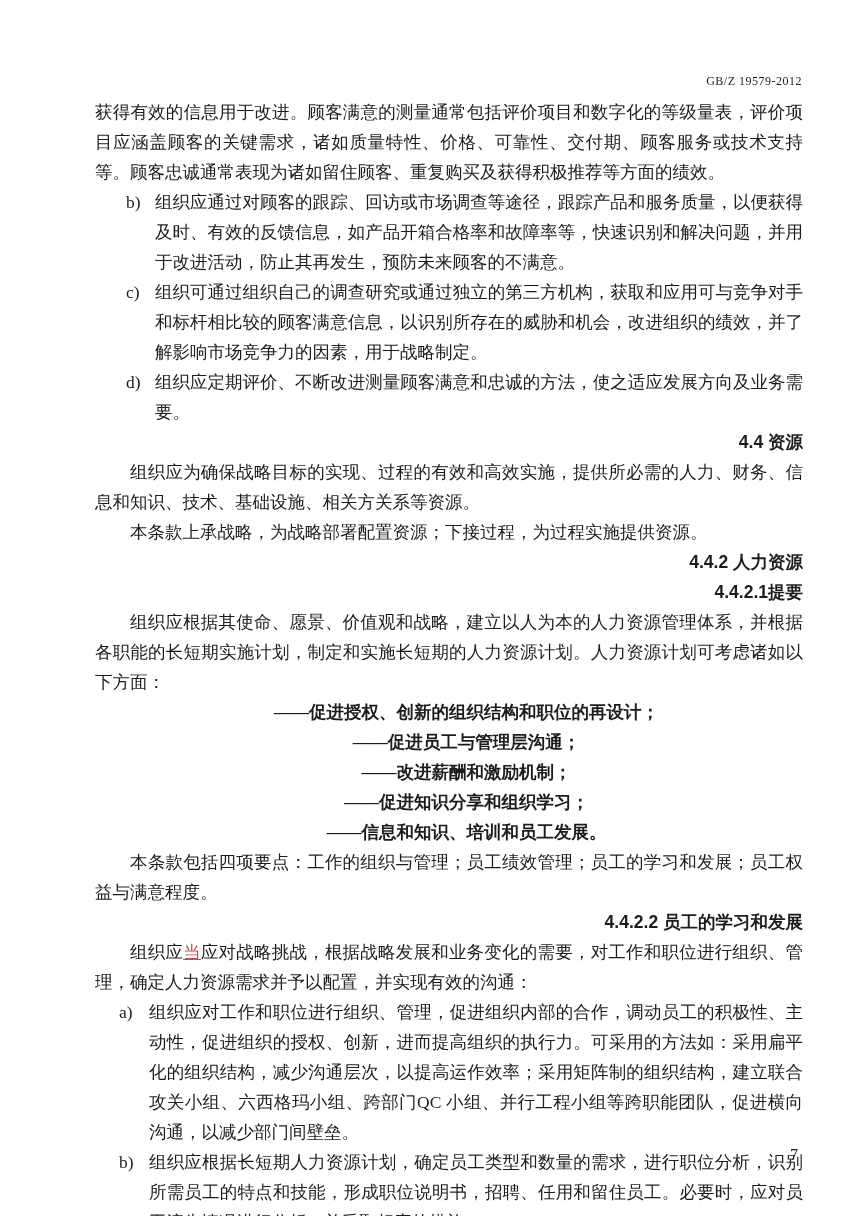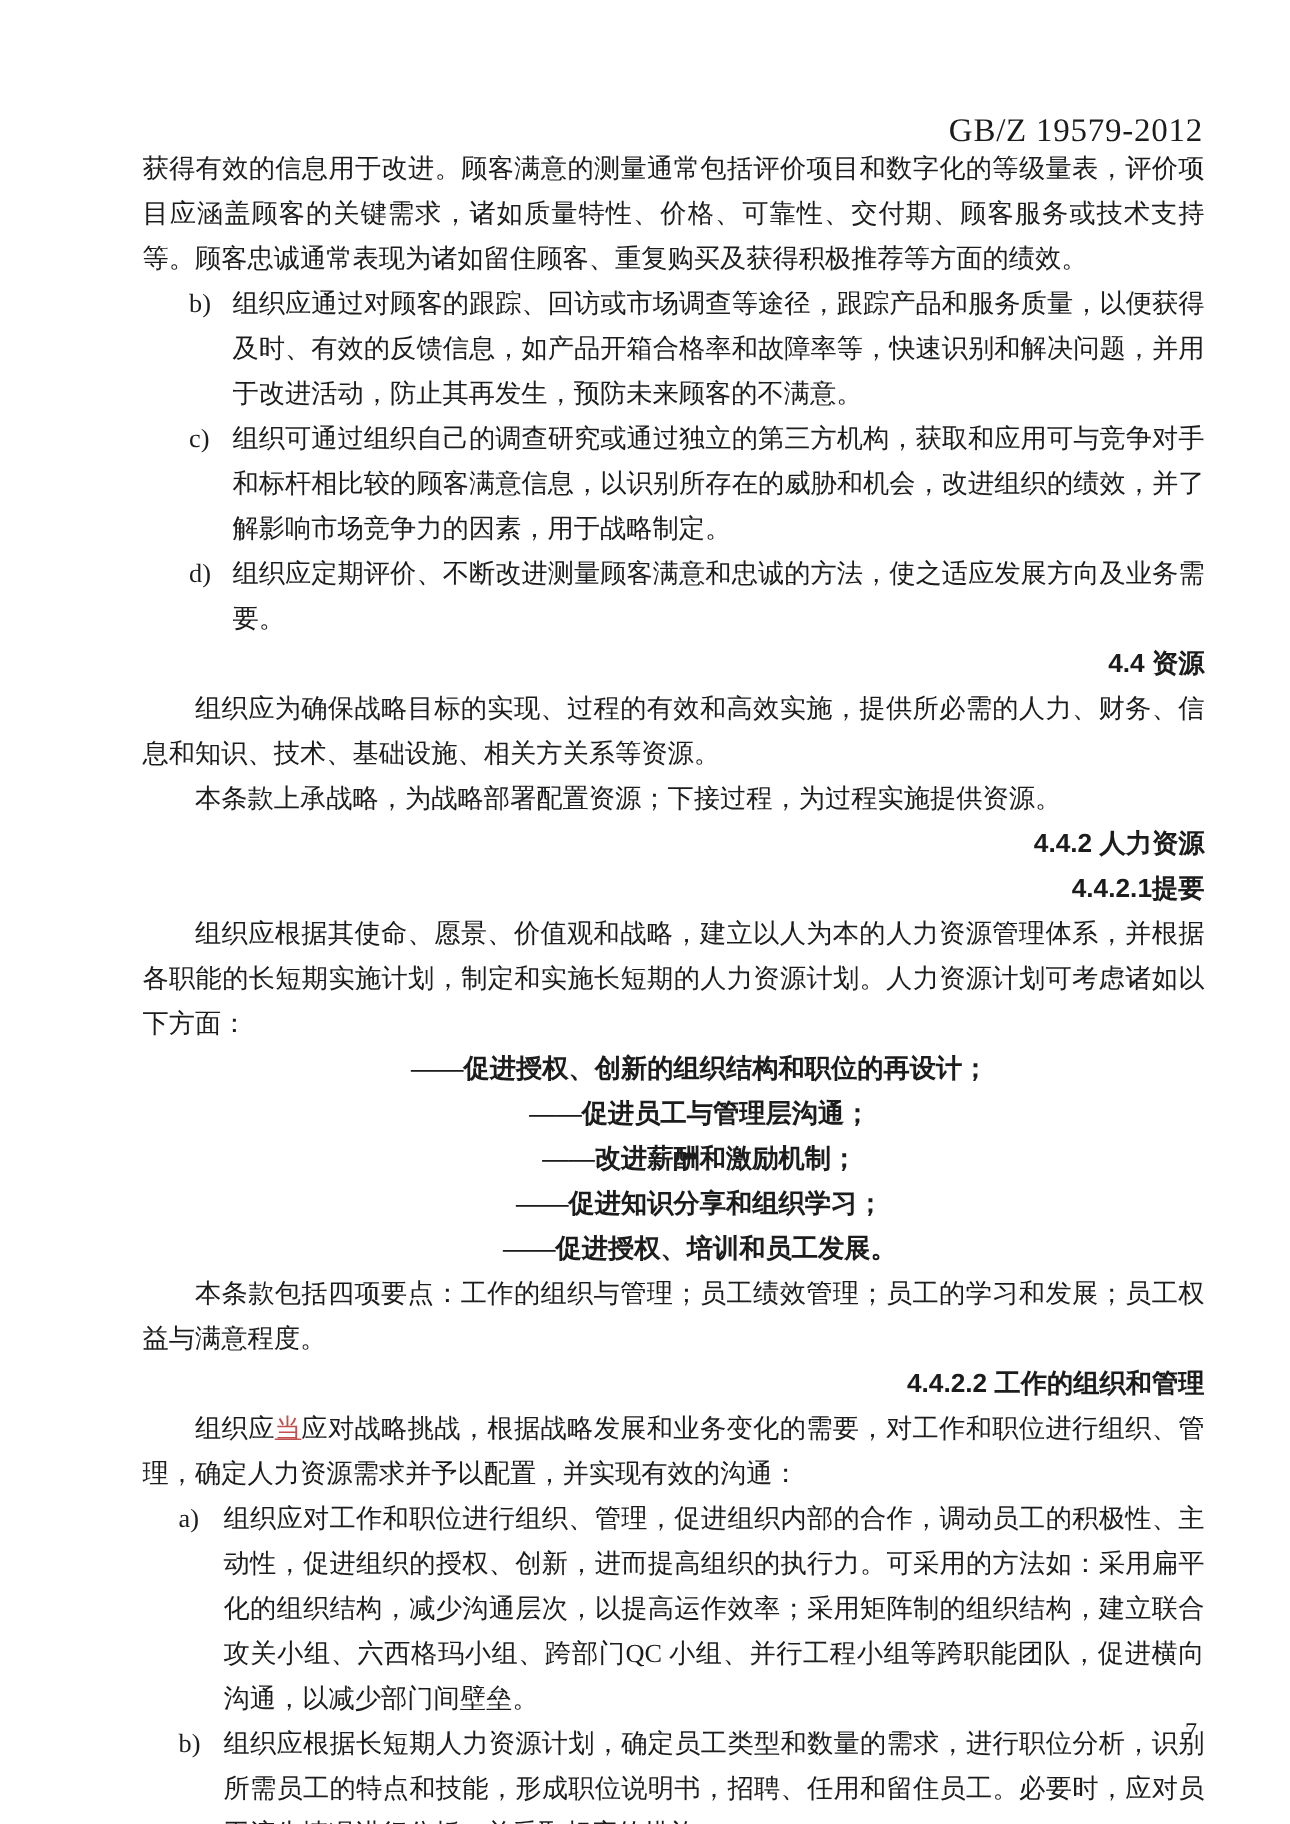"GB/Z 19579-2012" .header-code { font-size: 22px -> 12px }
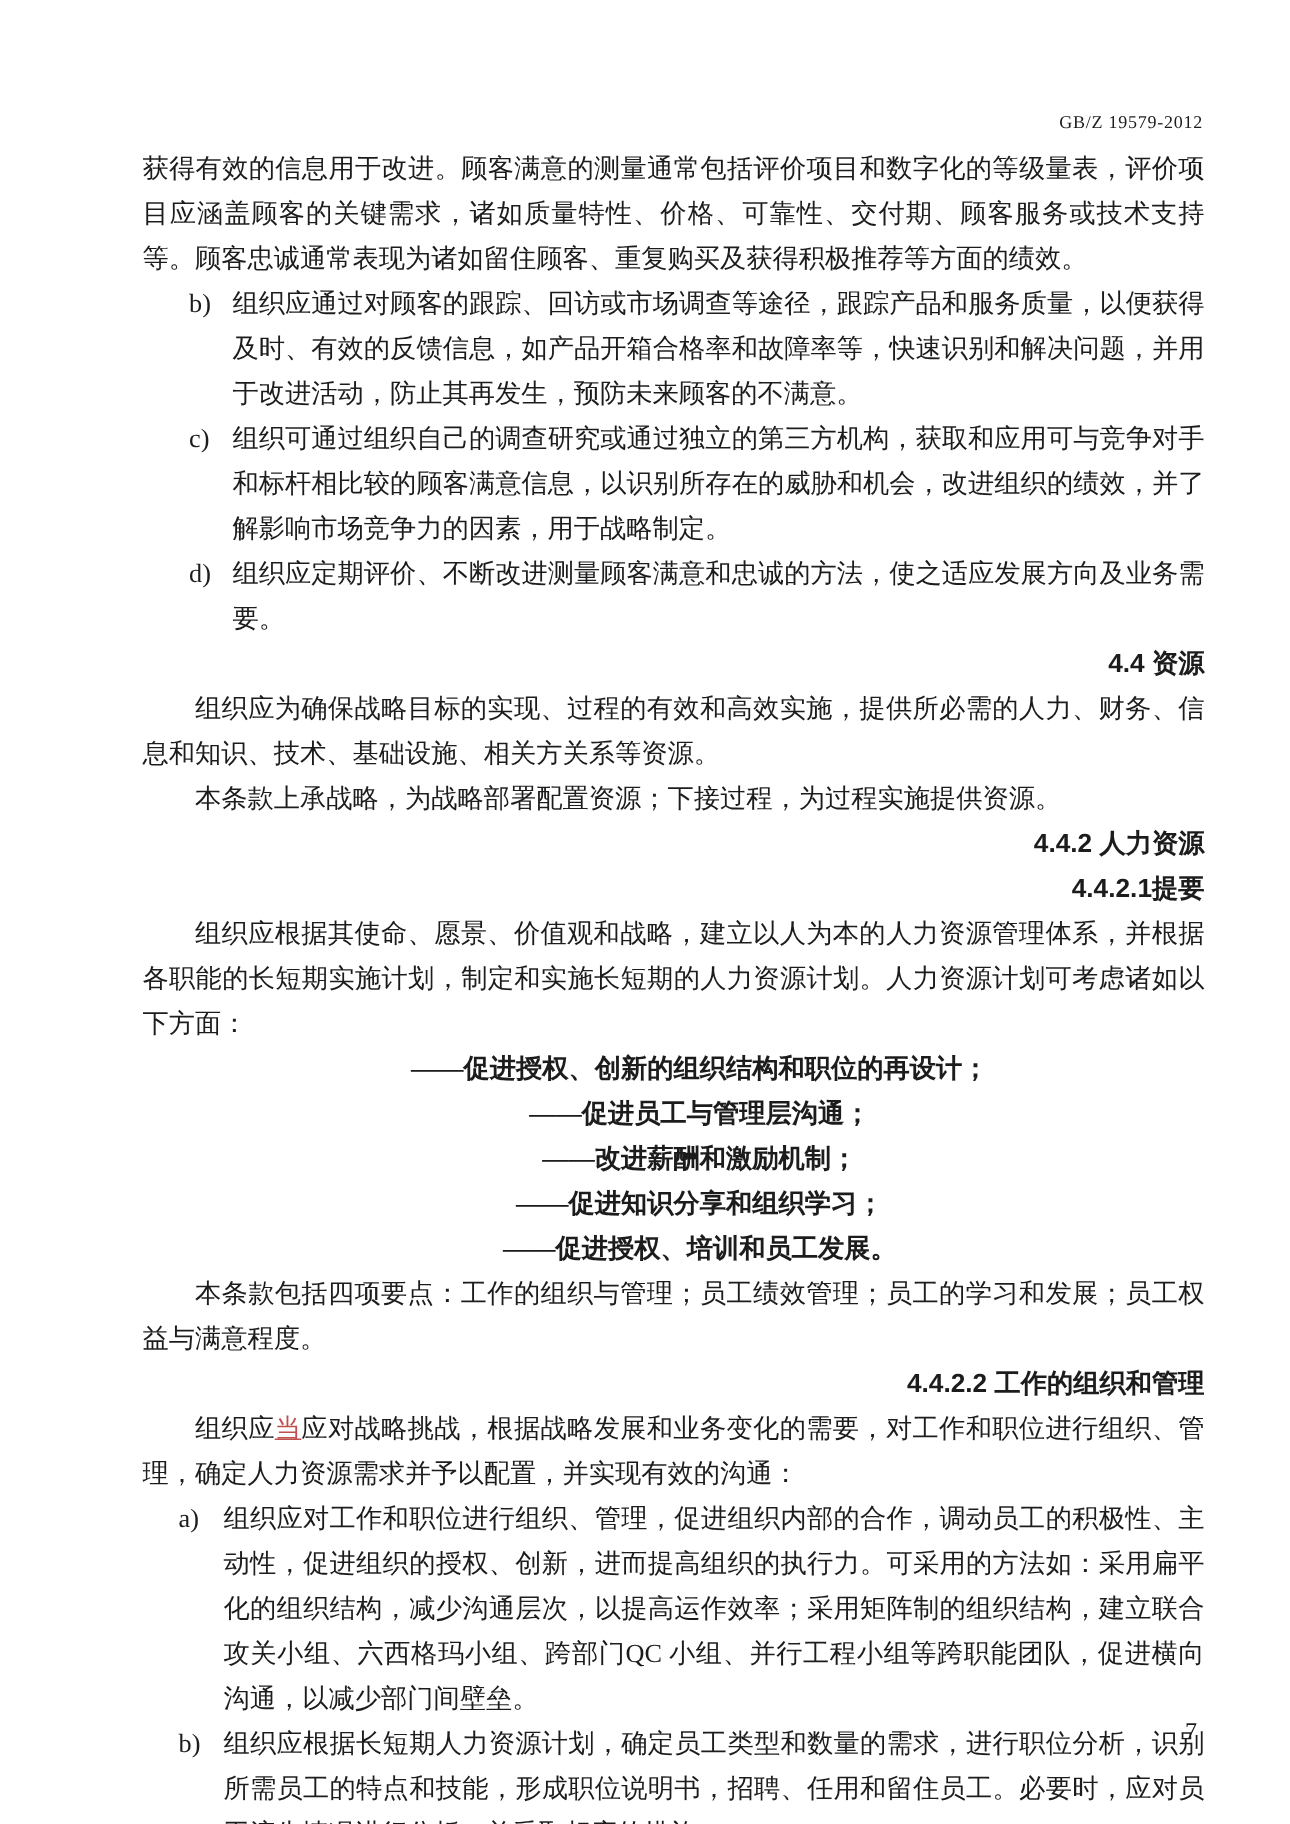"——促进授权、培训和员工发展。" p.dash-line { text: 促进授权 -> 信息和知识 }
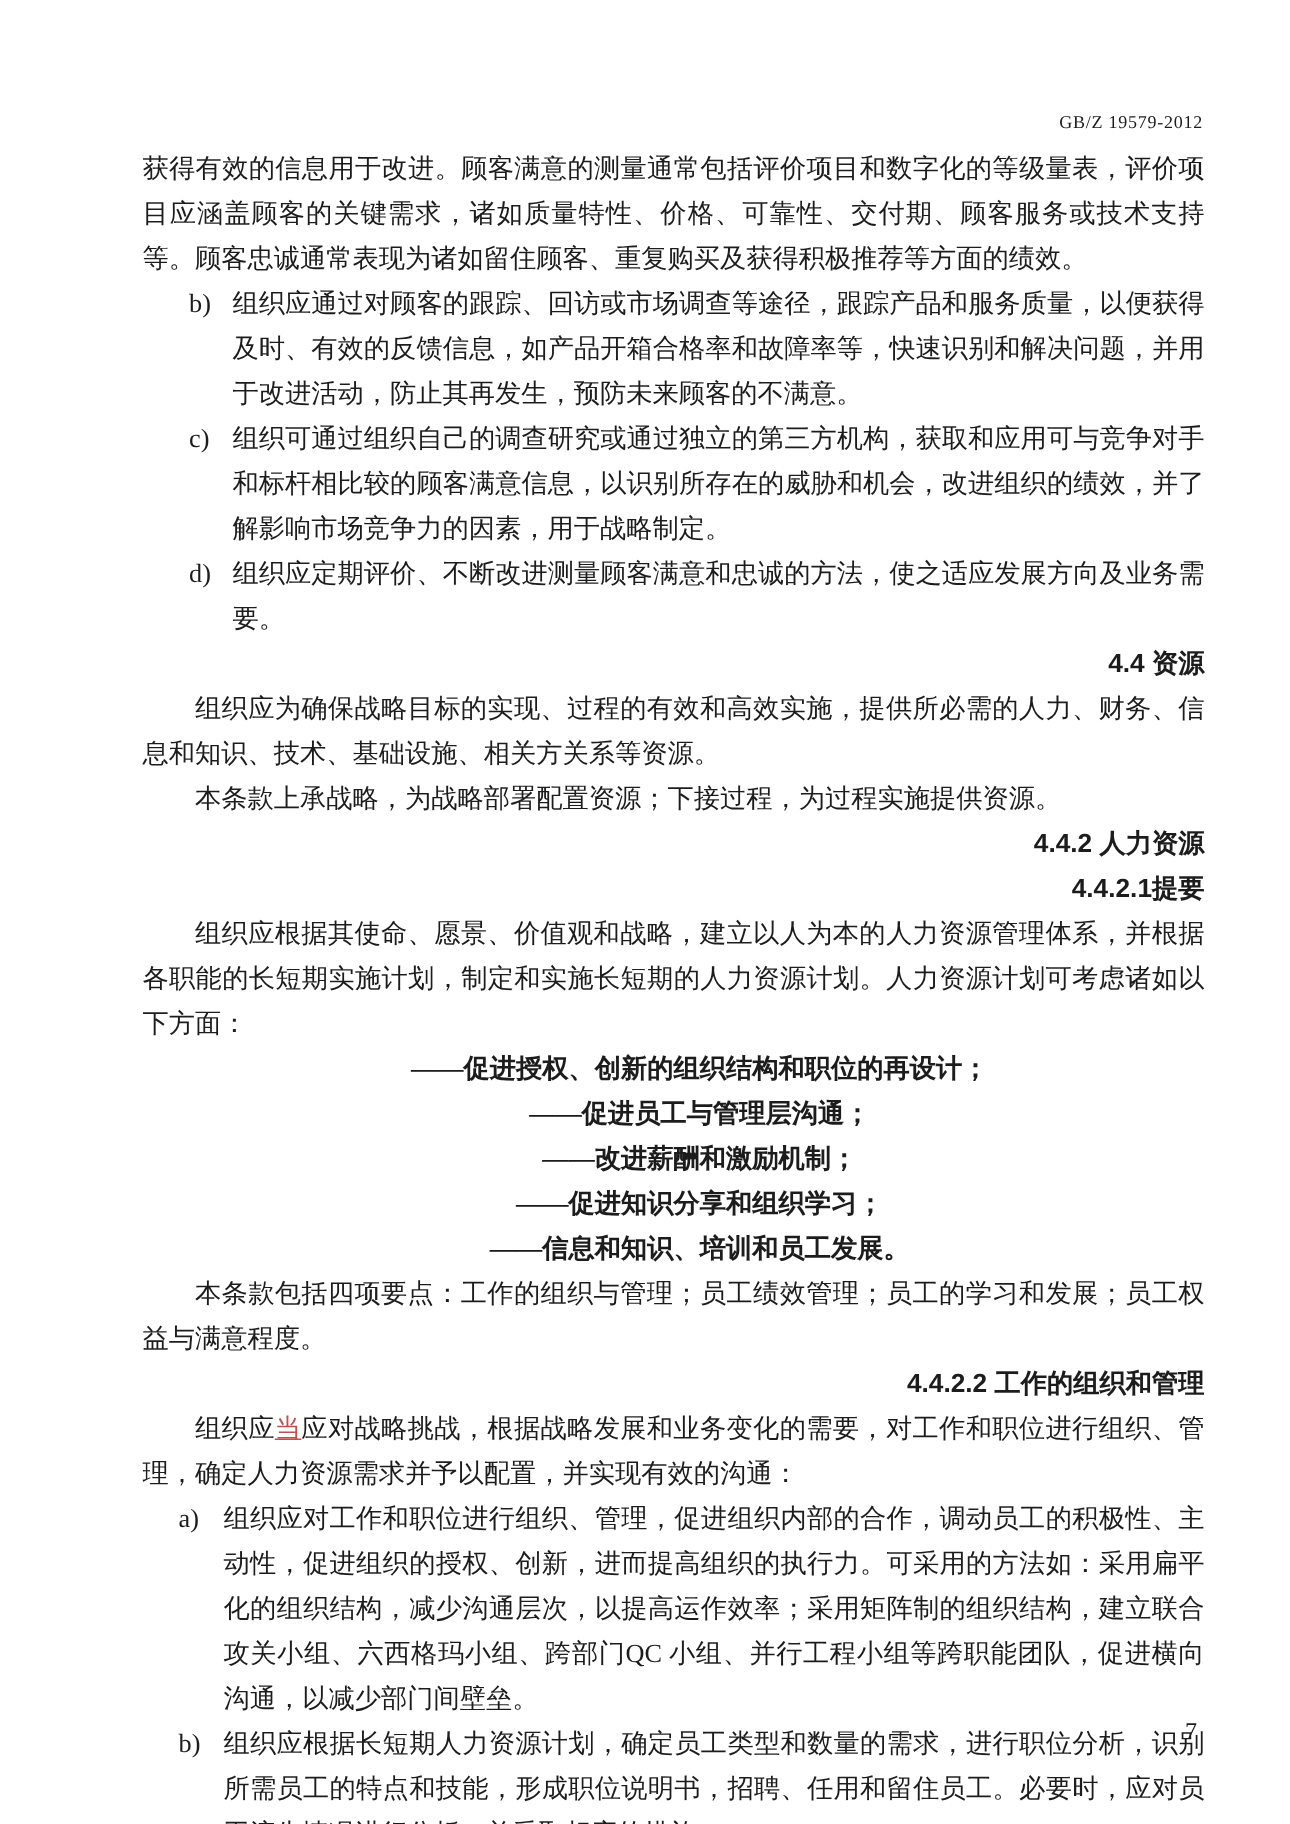"4.4.2.2 工作的组织和管理" p.heading { text: 工作的组织和管理 -> 员工的学习和发展 }
